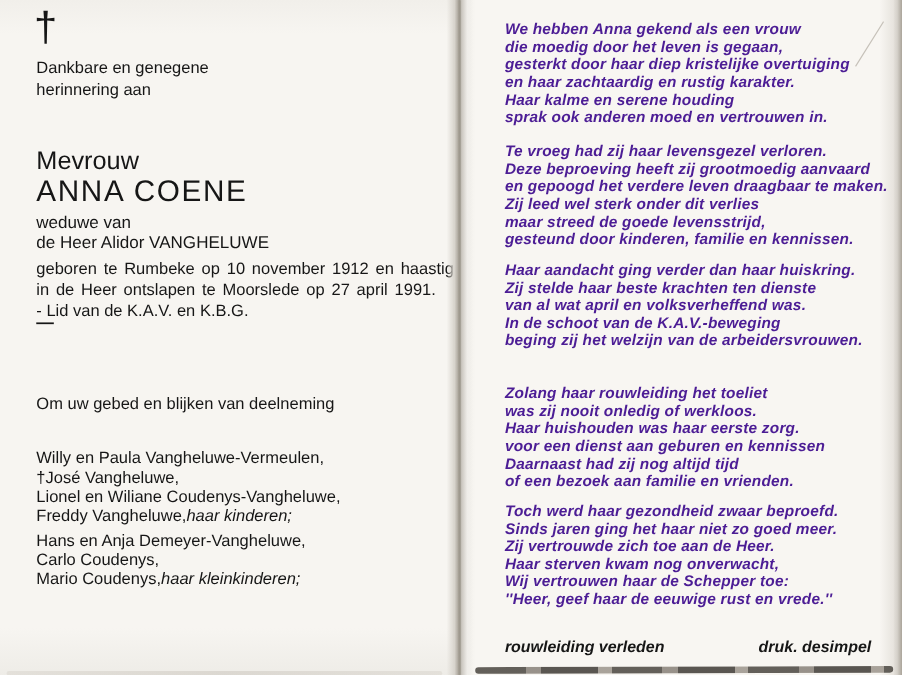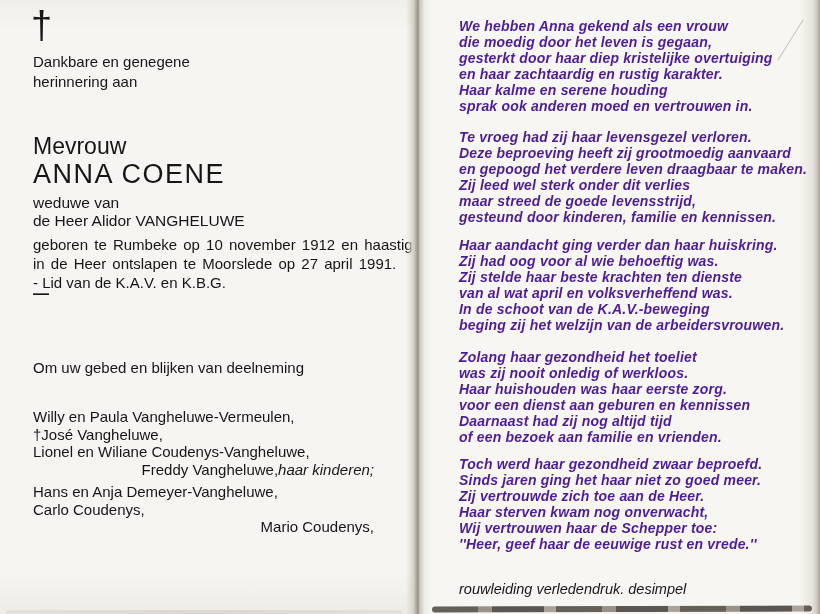"Zij had oog voor al" div { html: <div>Zij had oog voor al wie behoeftig was.</div> -> none }
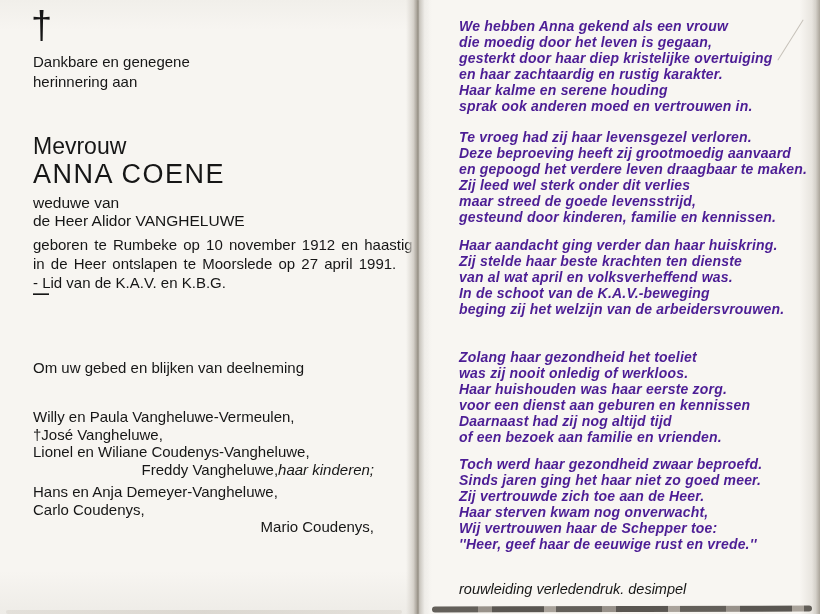"Zolang haar gezondheid het toeliet" div { text: gezondheid -> rouwleiding }
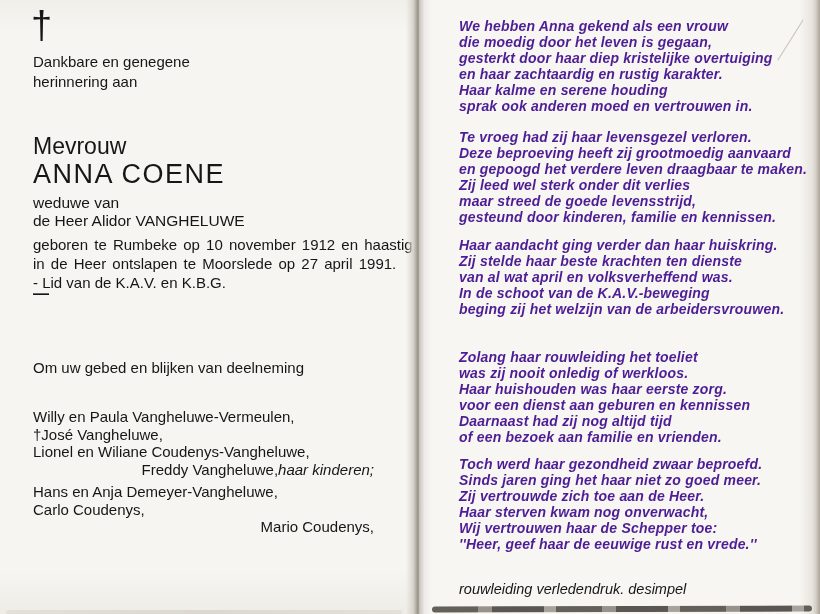"Freddy Vangheluwe," .row { justify-content: flex-end -> flex-start }
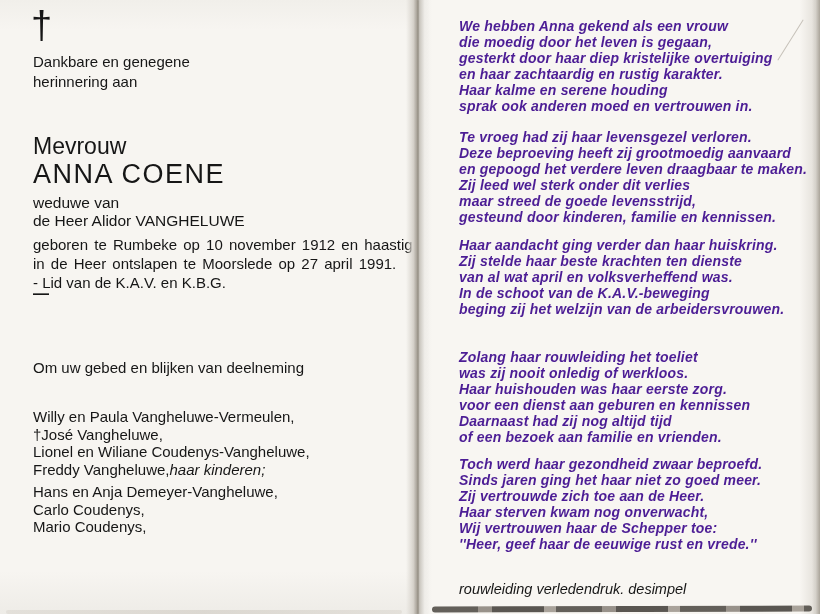"haar kleinkinderen;" span.rel-label { html: none -> <span>haar kleinkinderen;</span> }
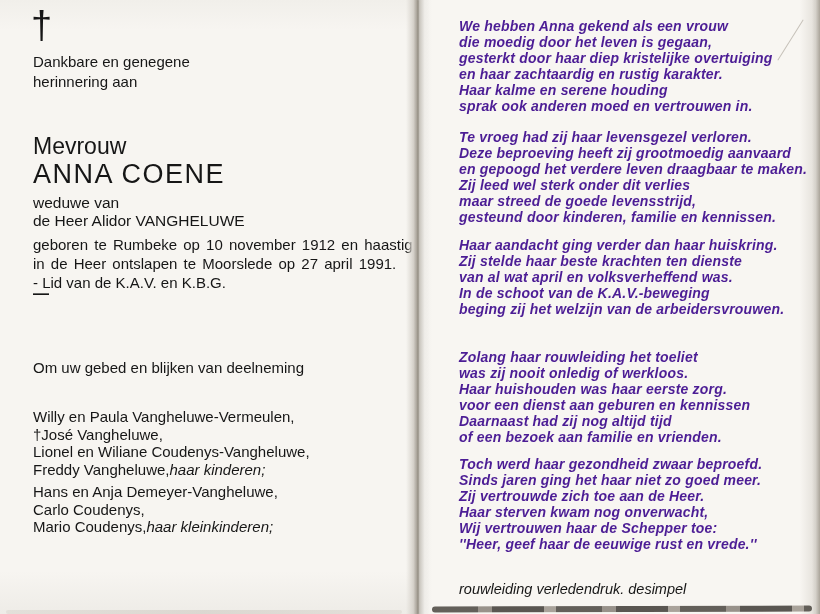"rouwleiding verleden" .footer { font-weight: normal -> bold; justify-content: none -> space-between }
